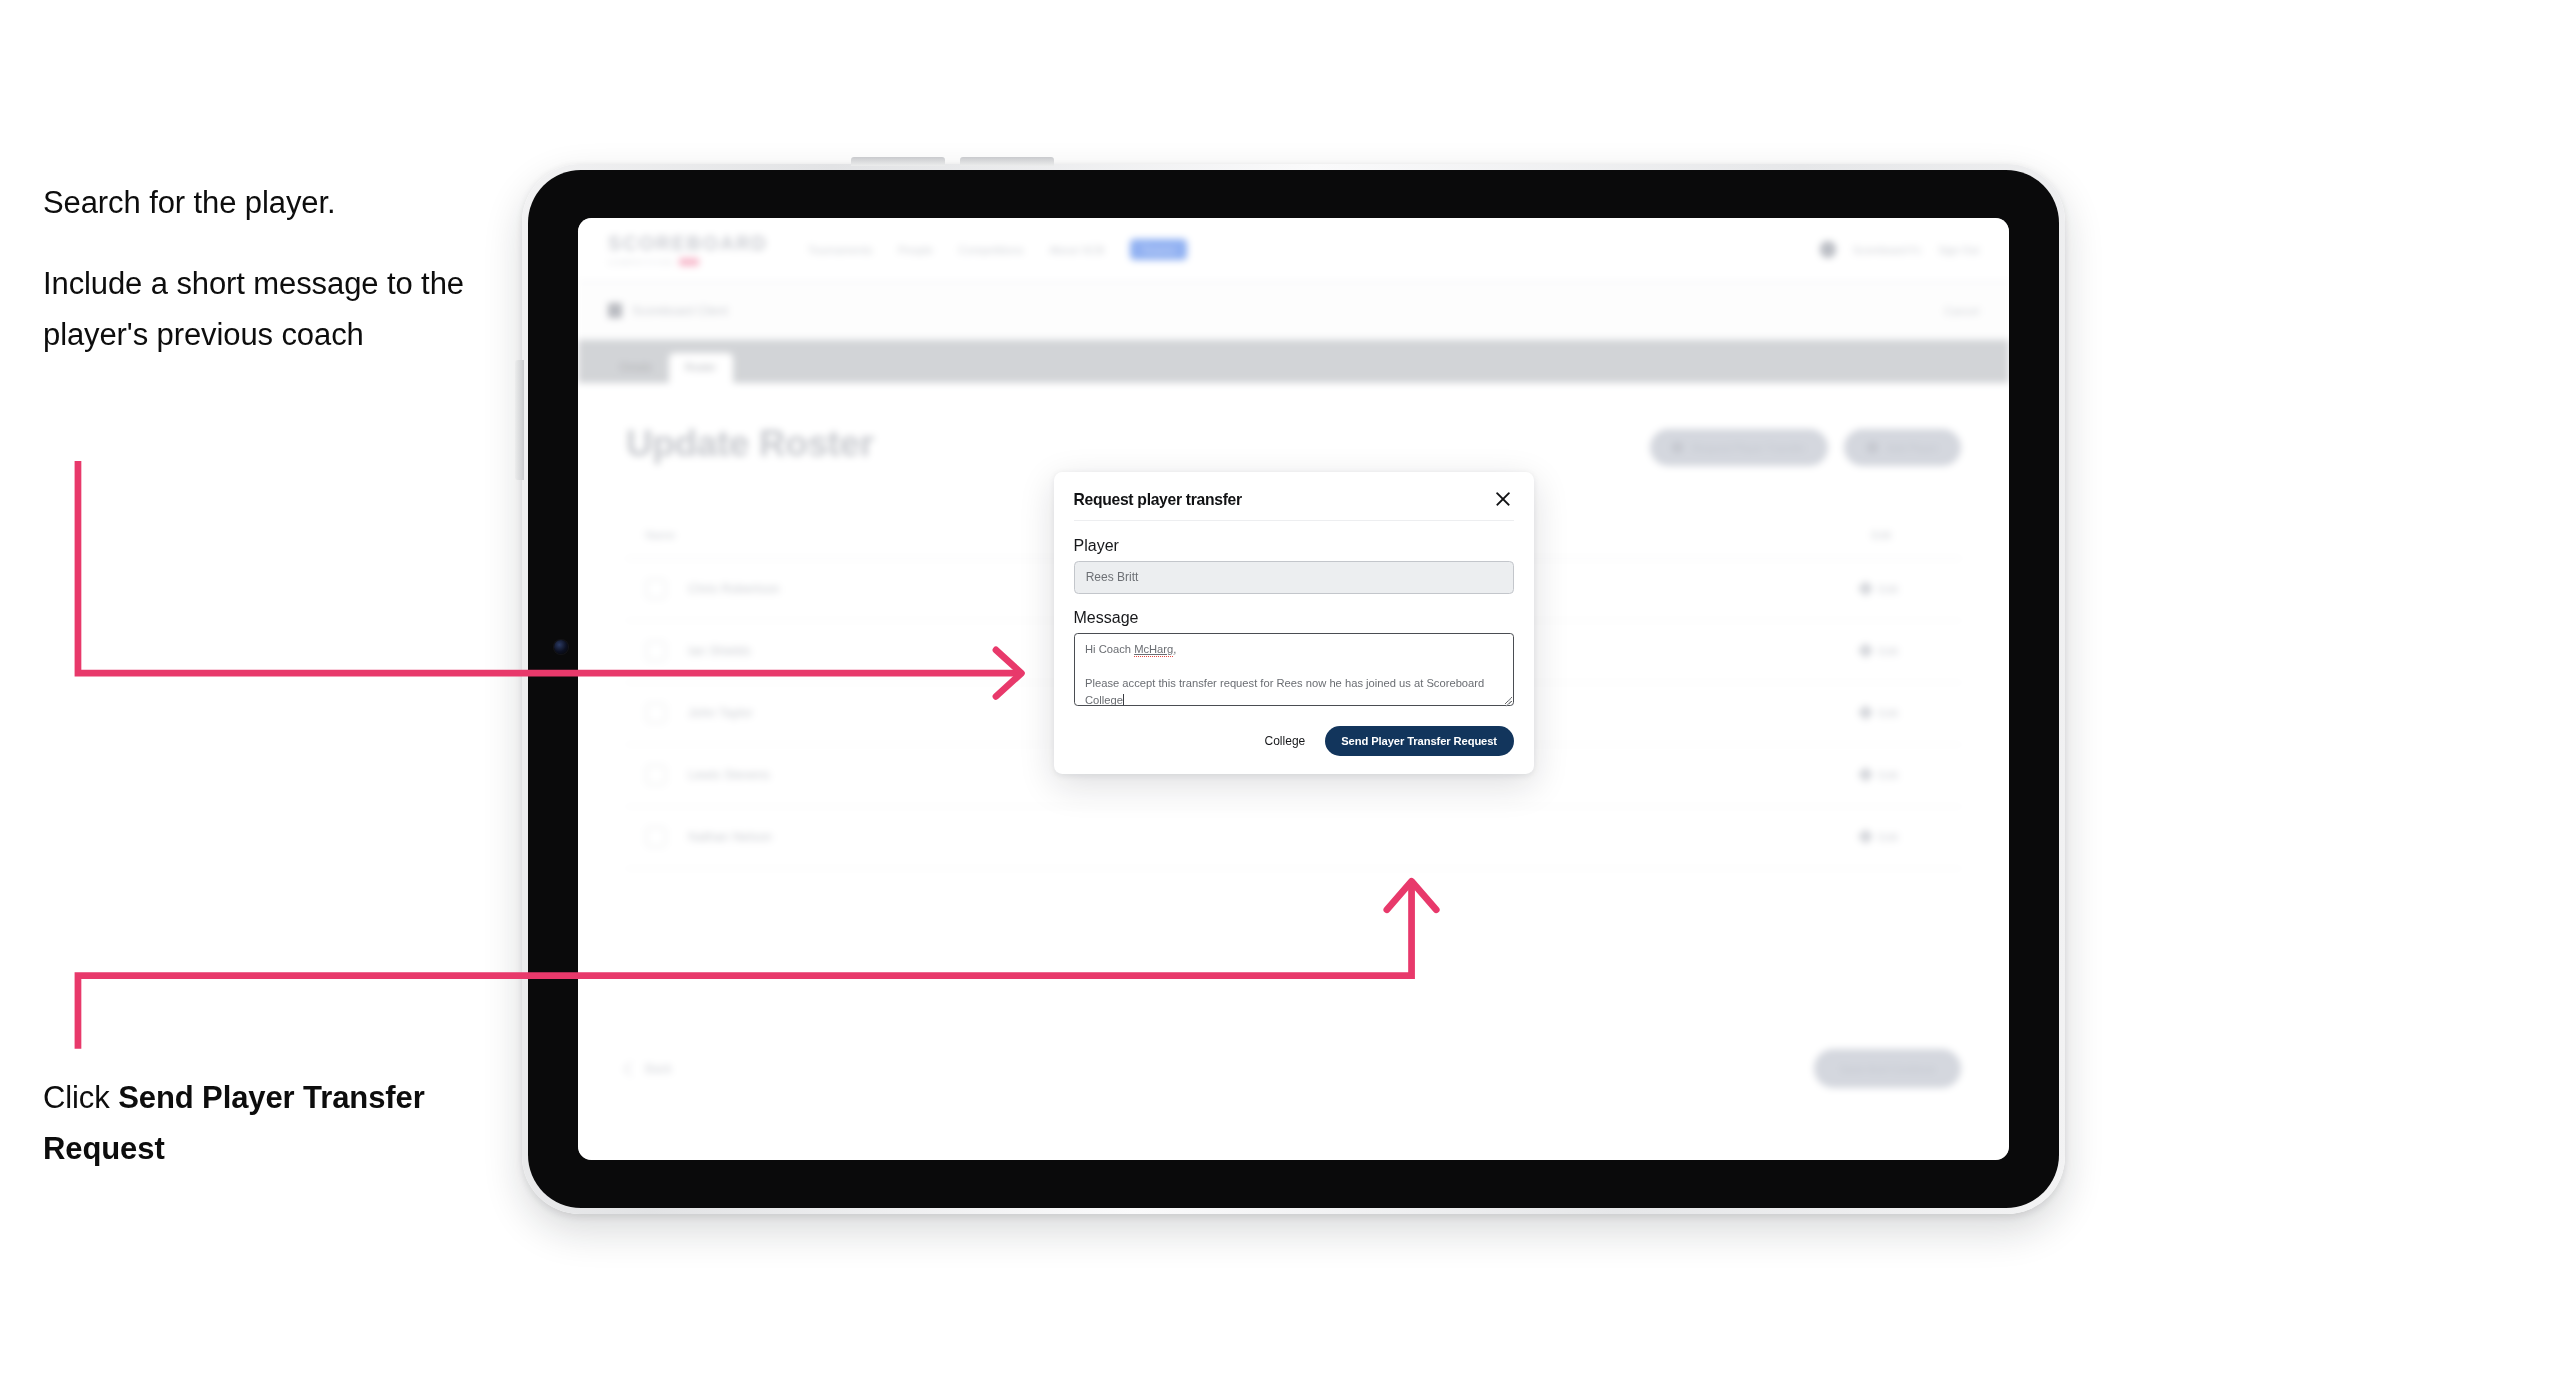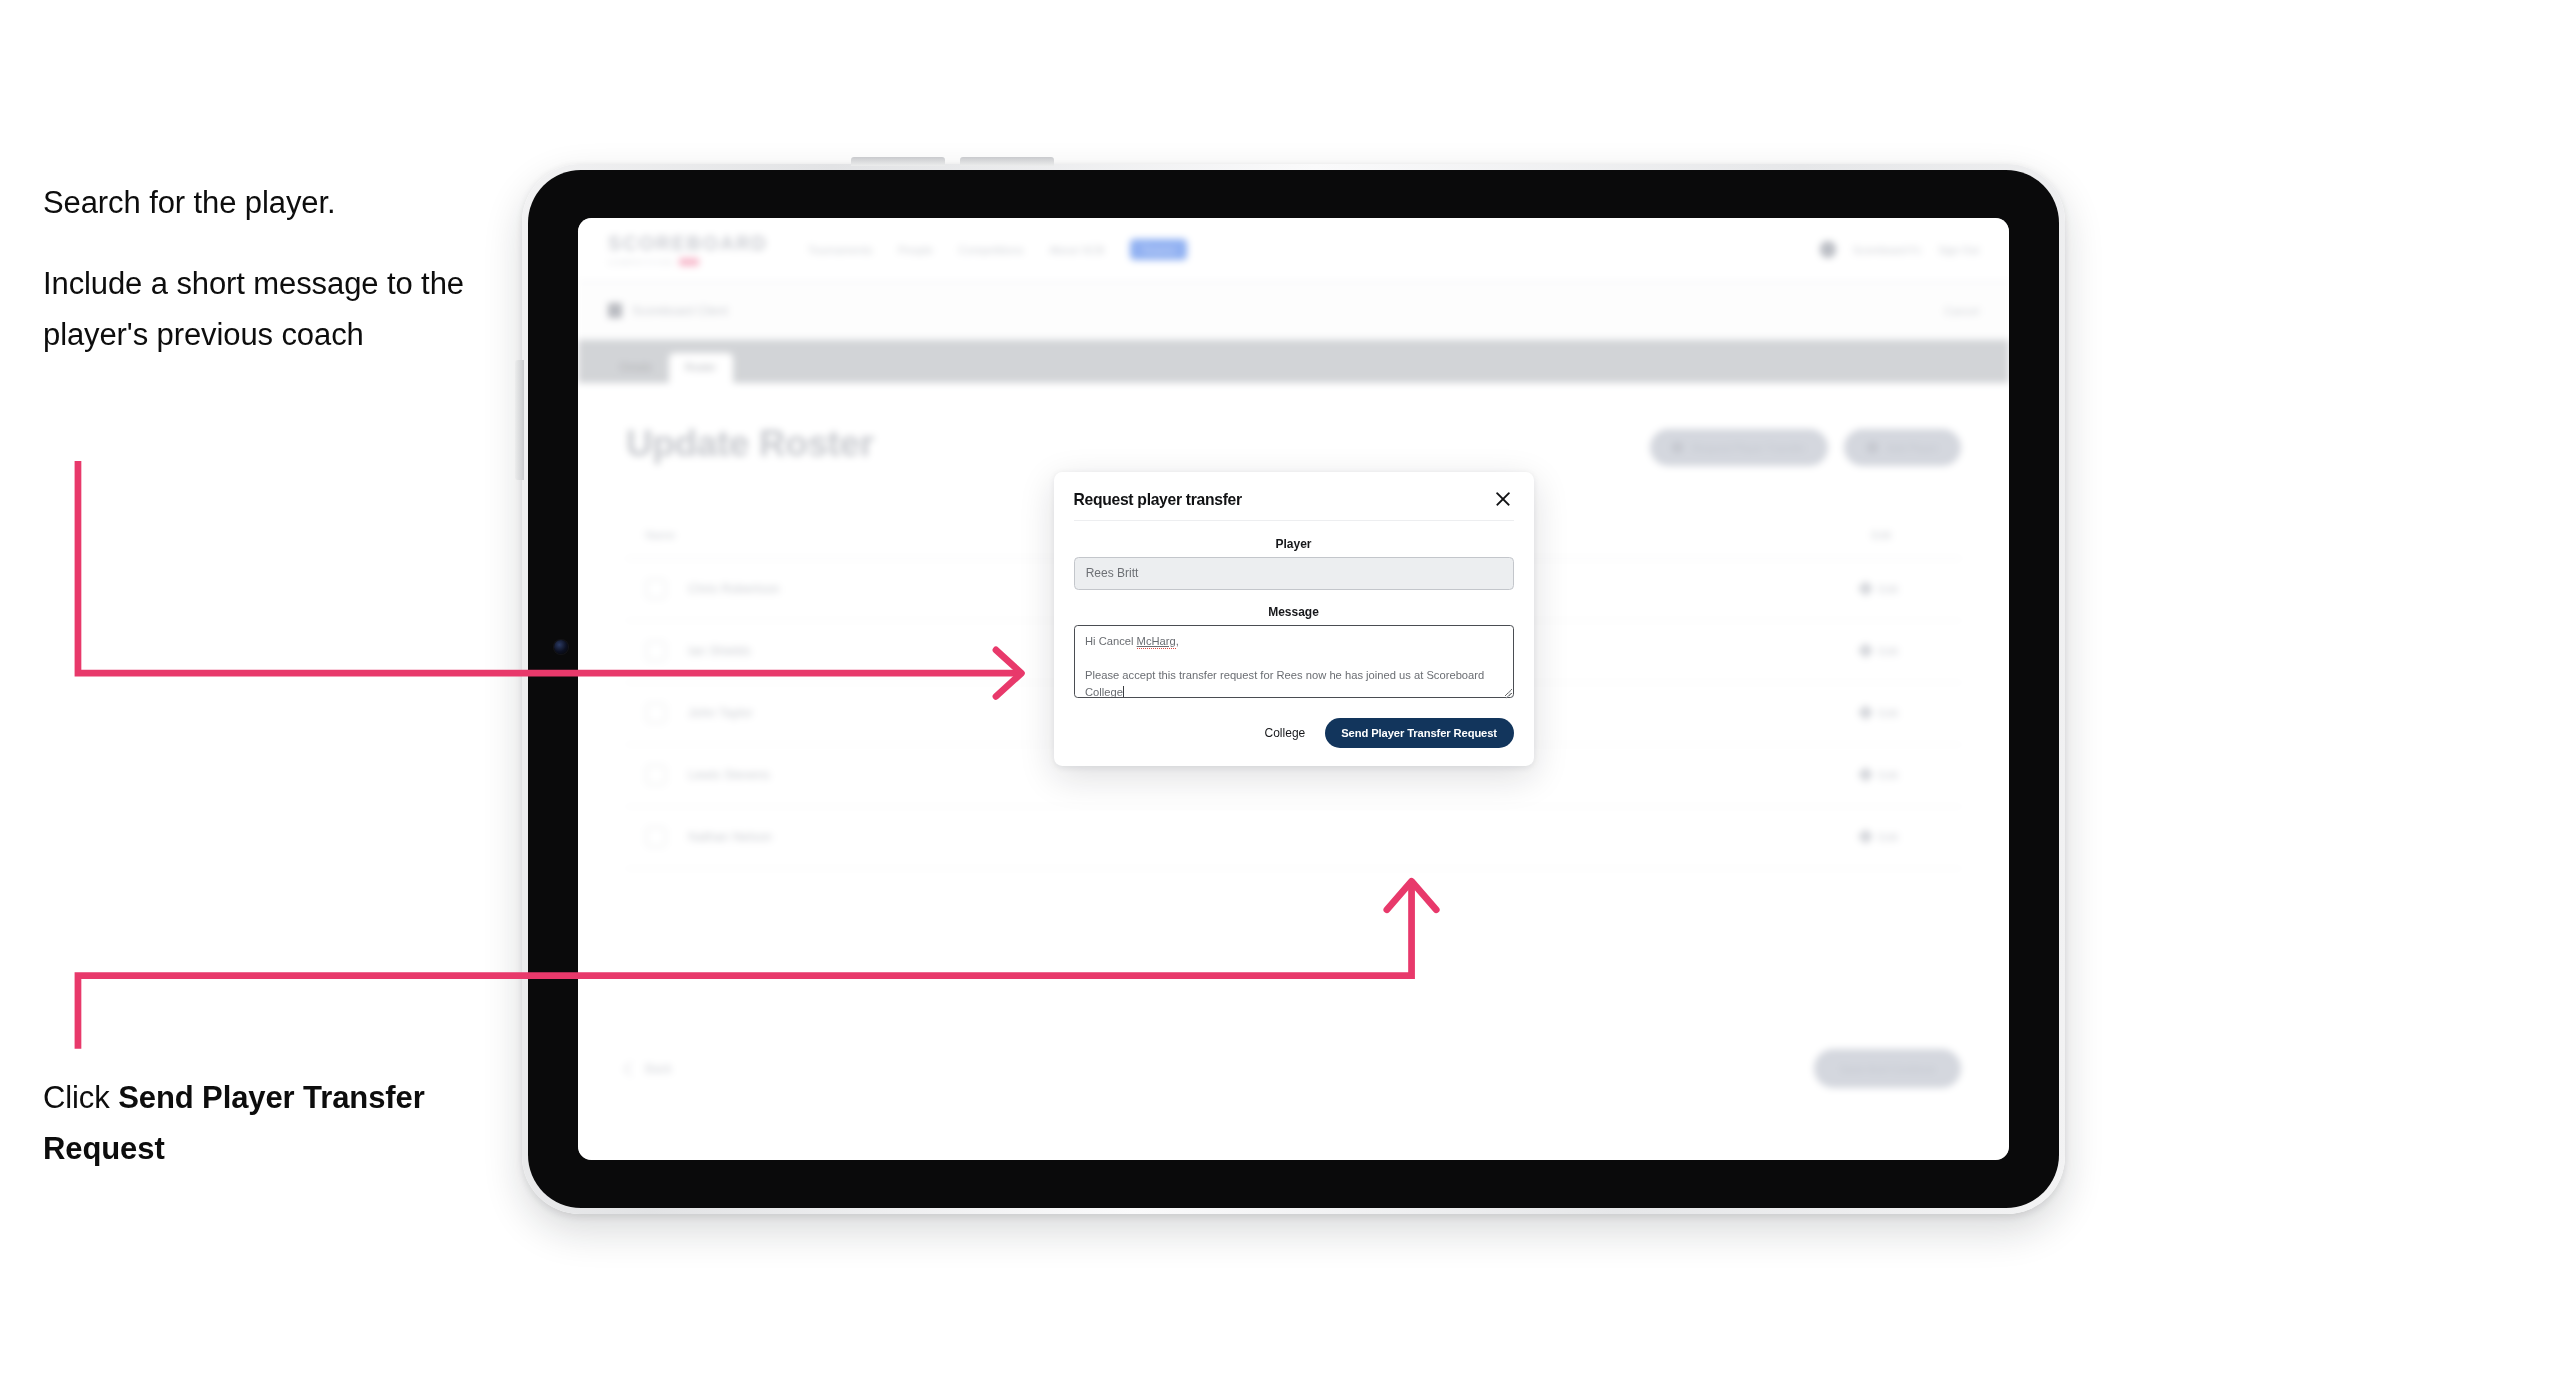"Player" .field-label { font-size: 12px -> 16px; font-weight: 700 -> 400; text-align: center -> none }
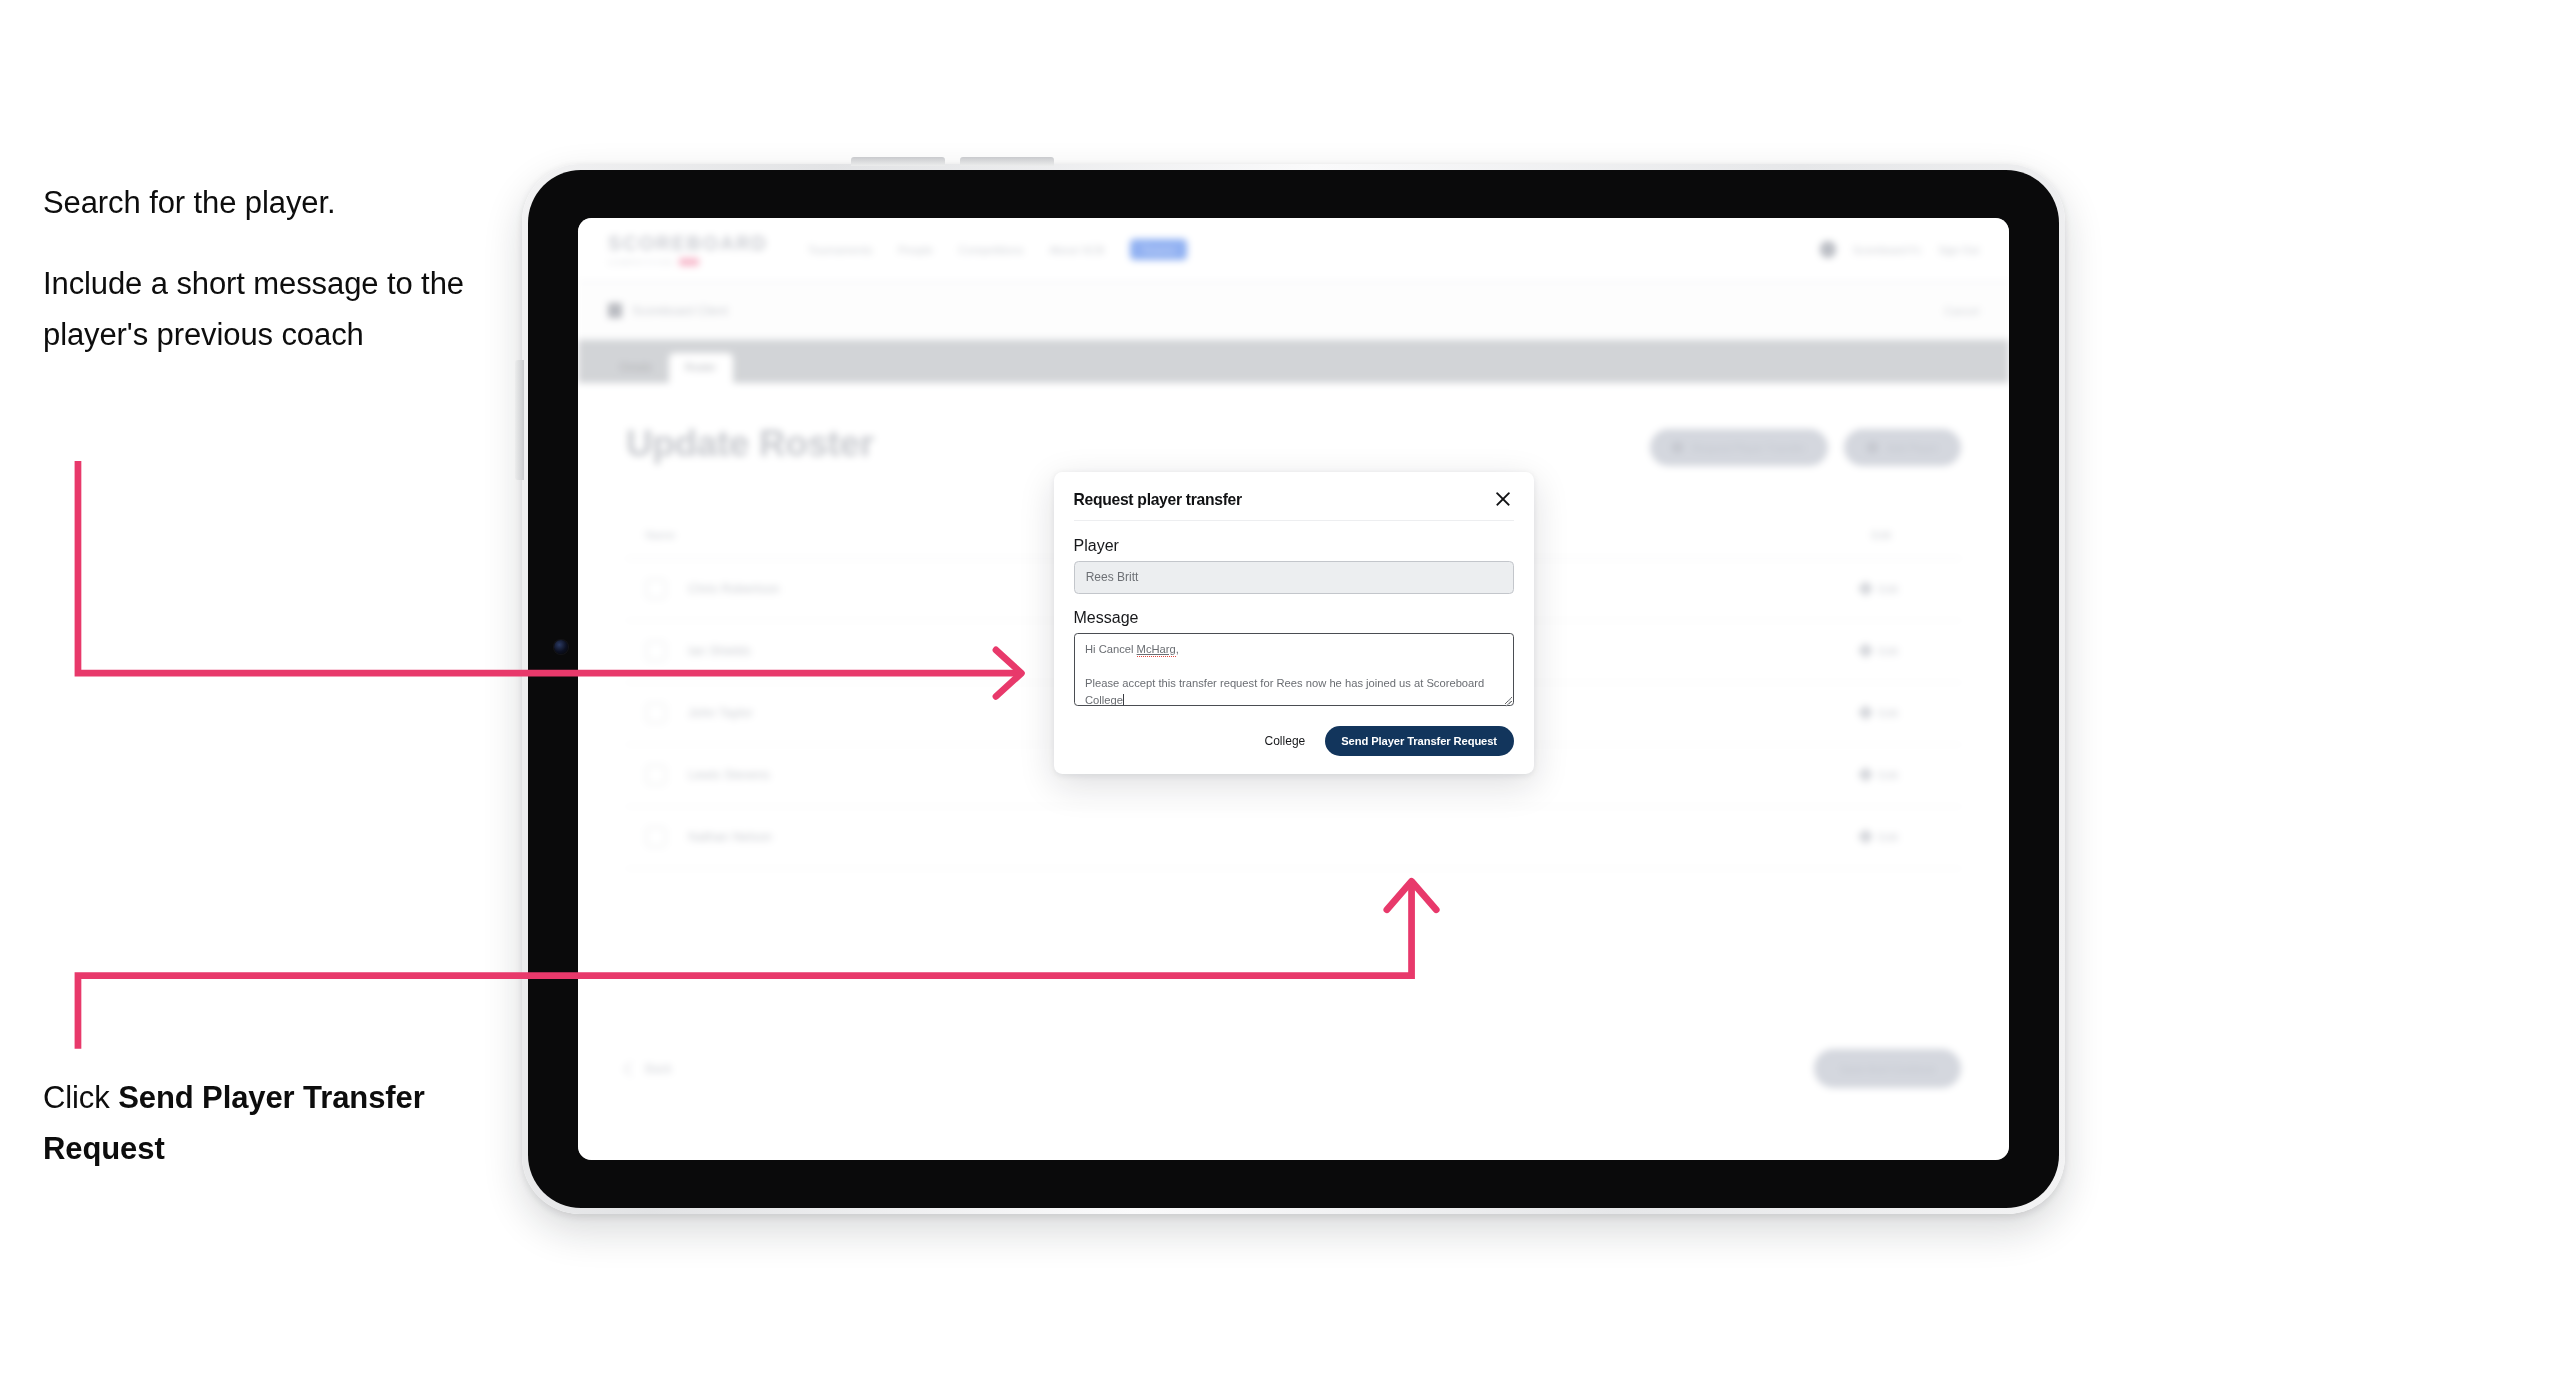"Hi Cancel" span { text: Cancel -> Coach }
